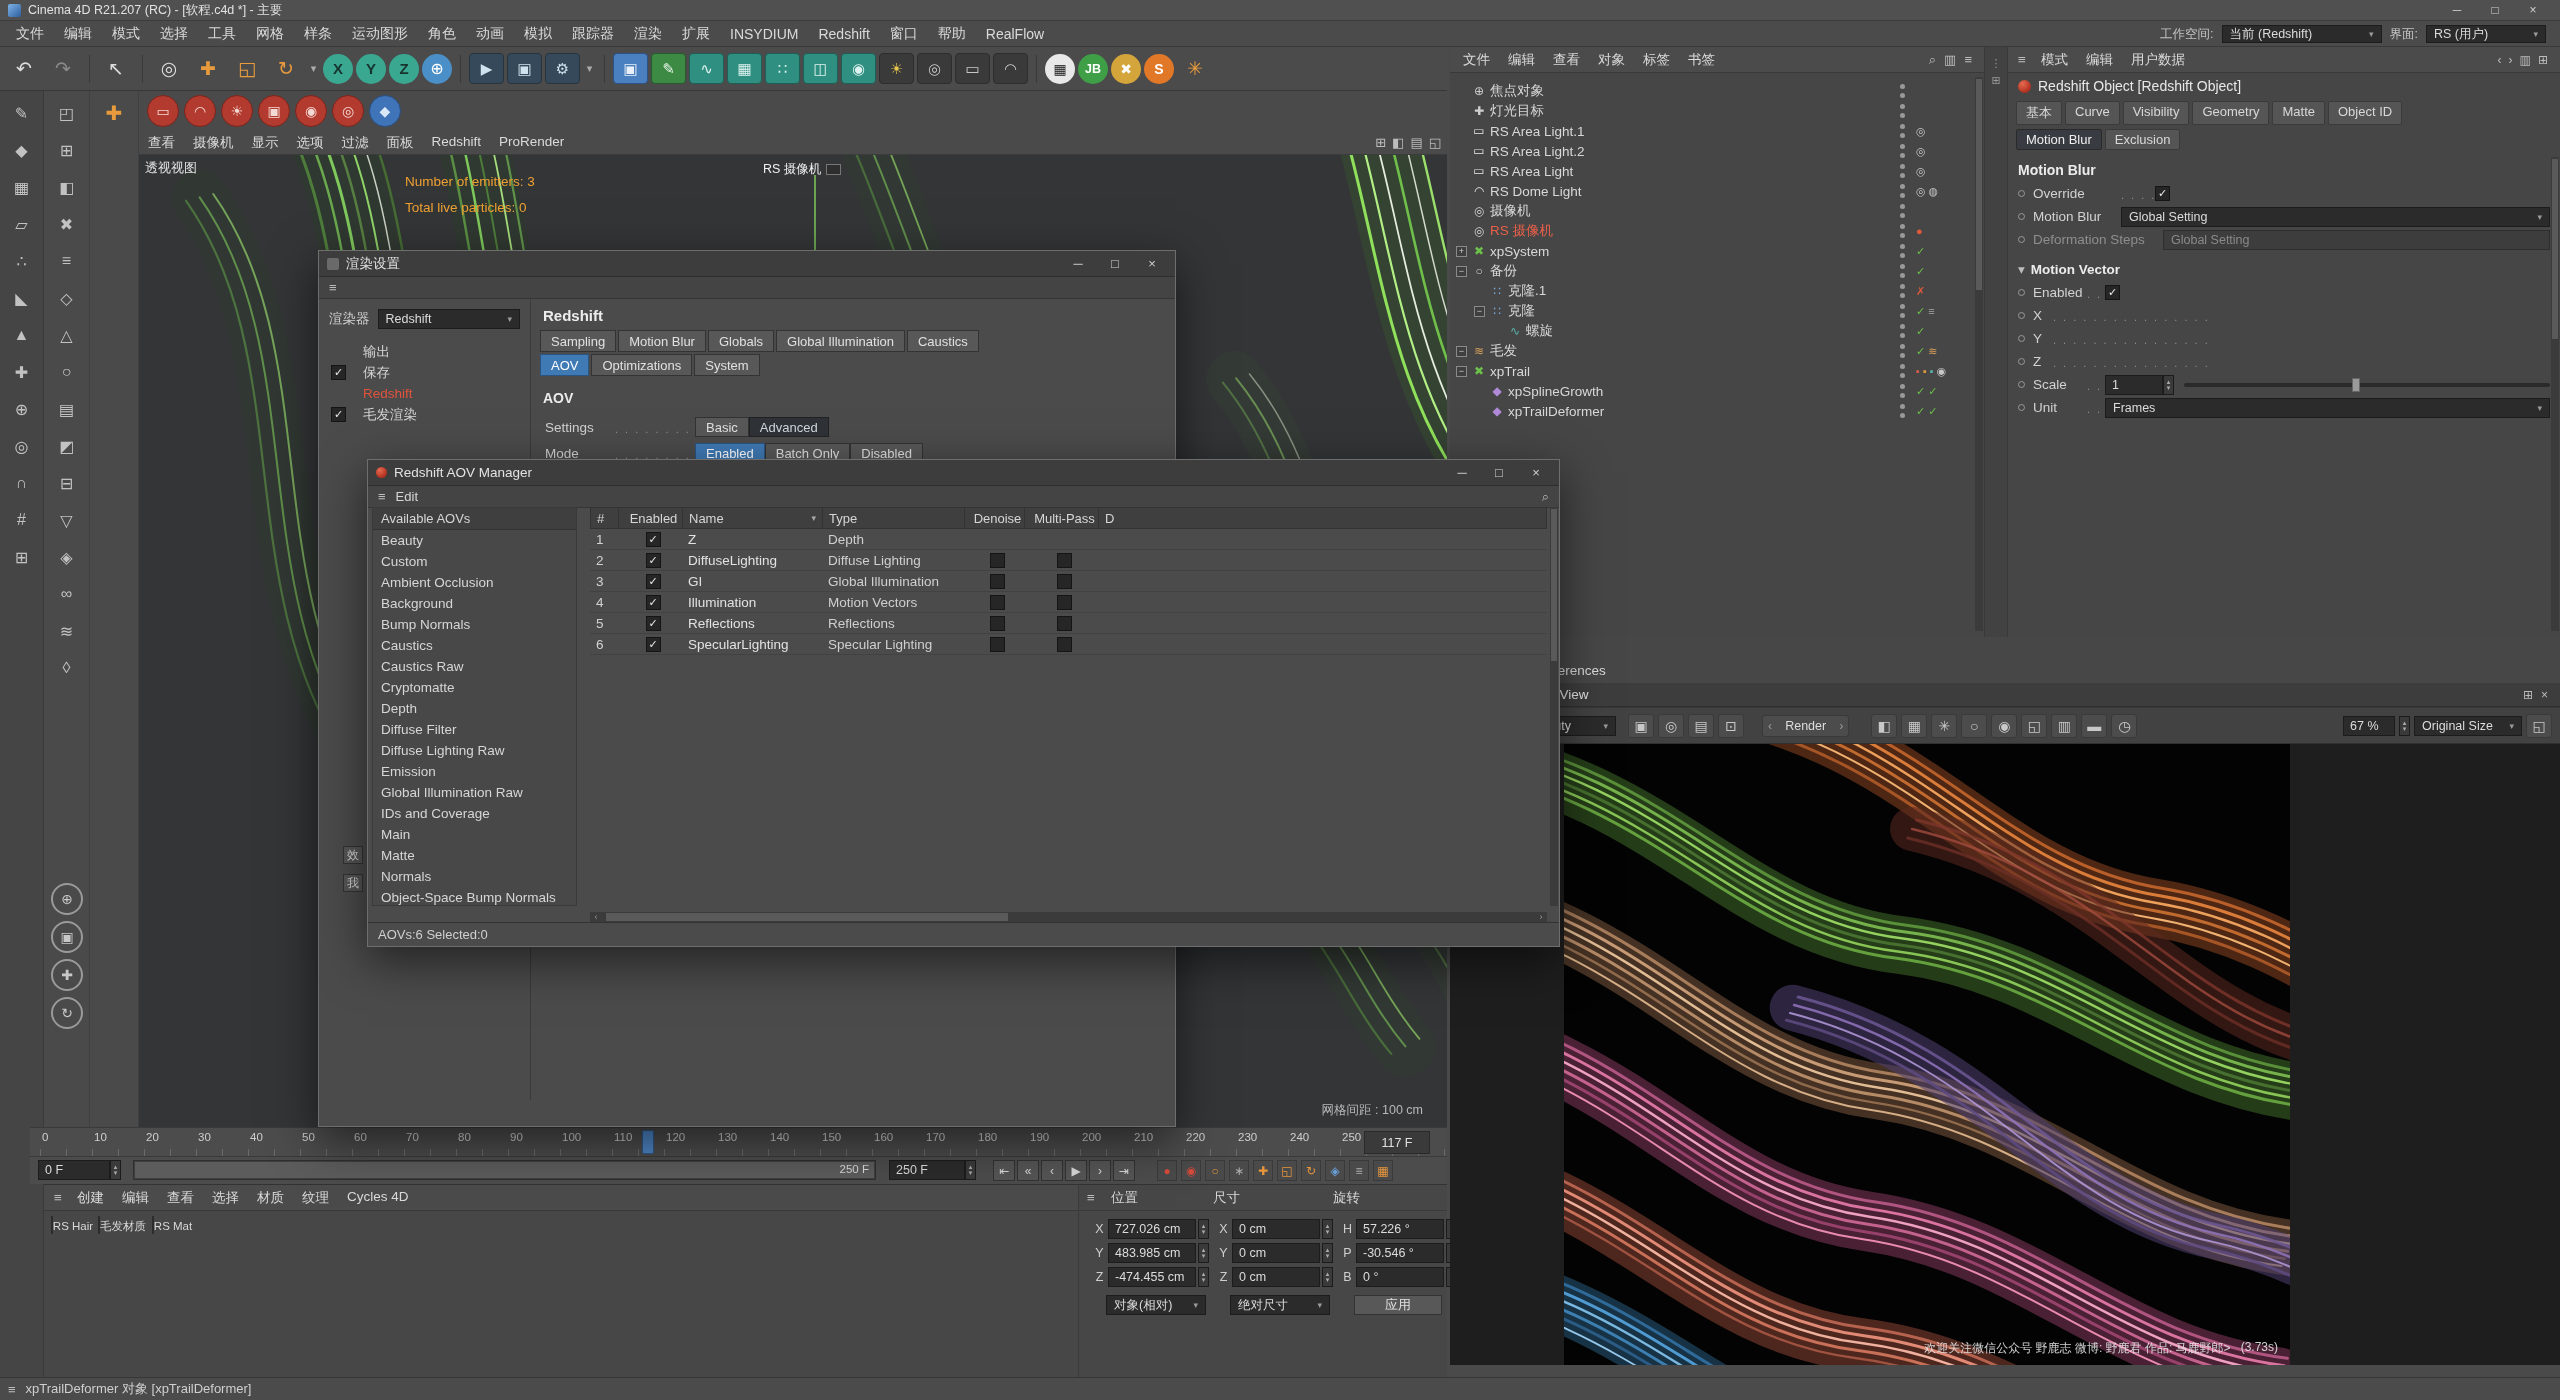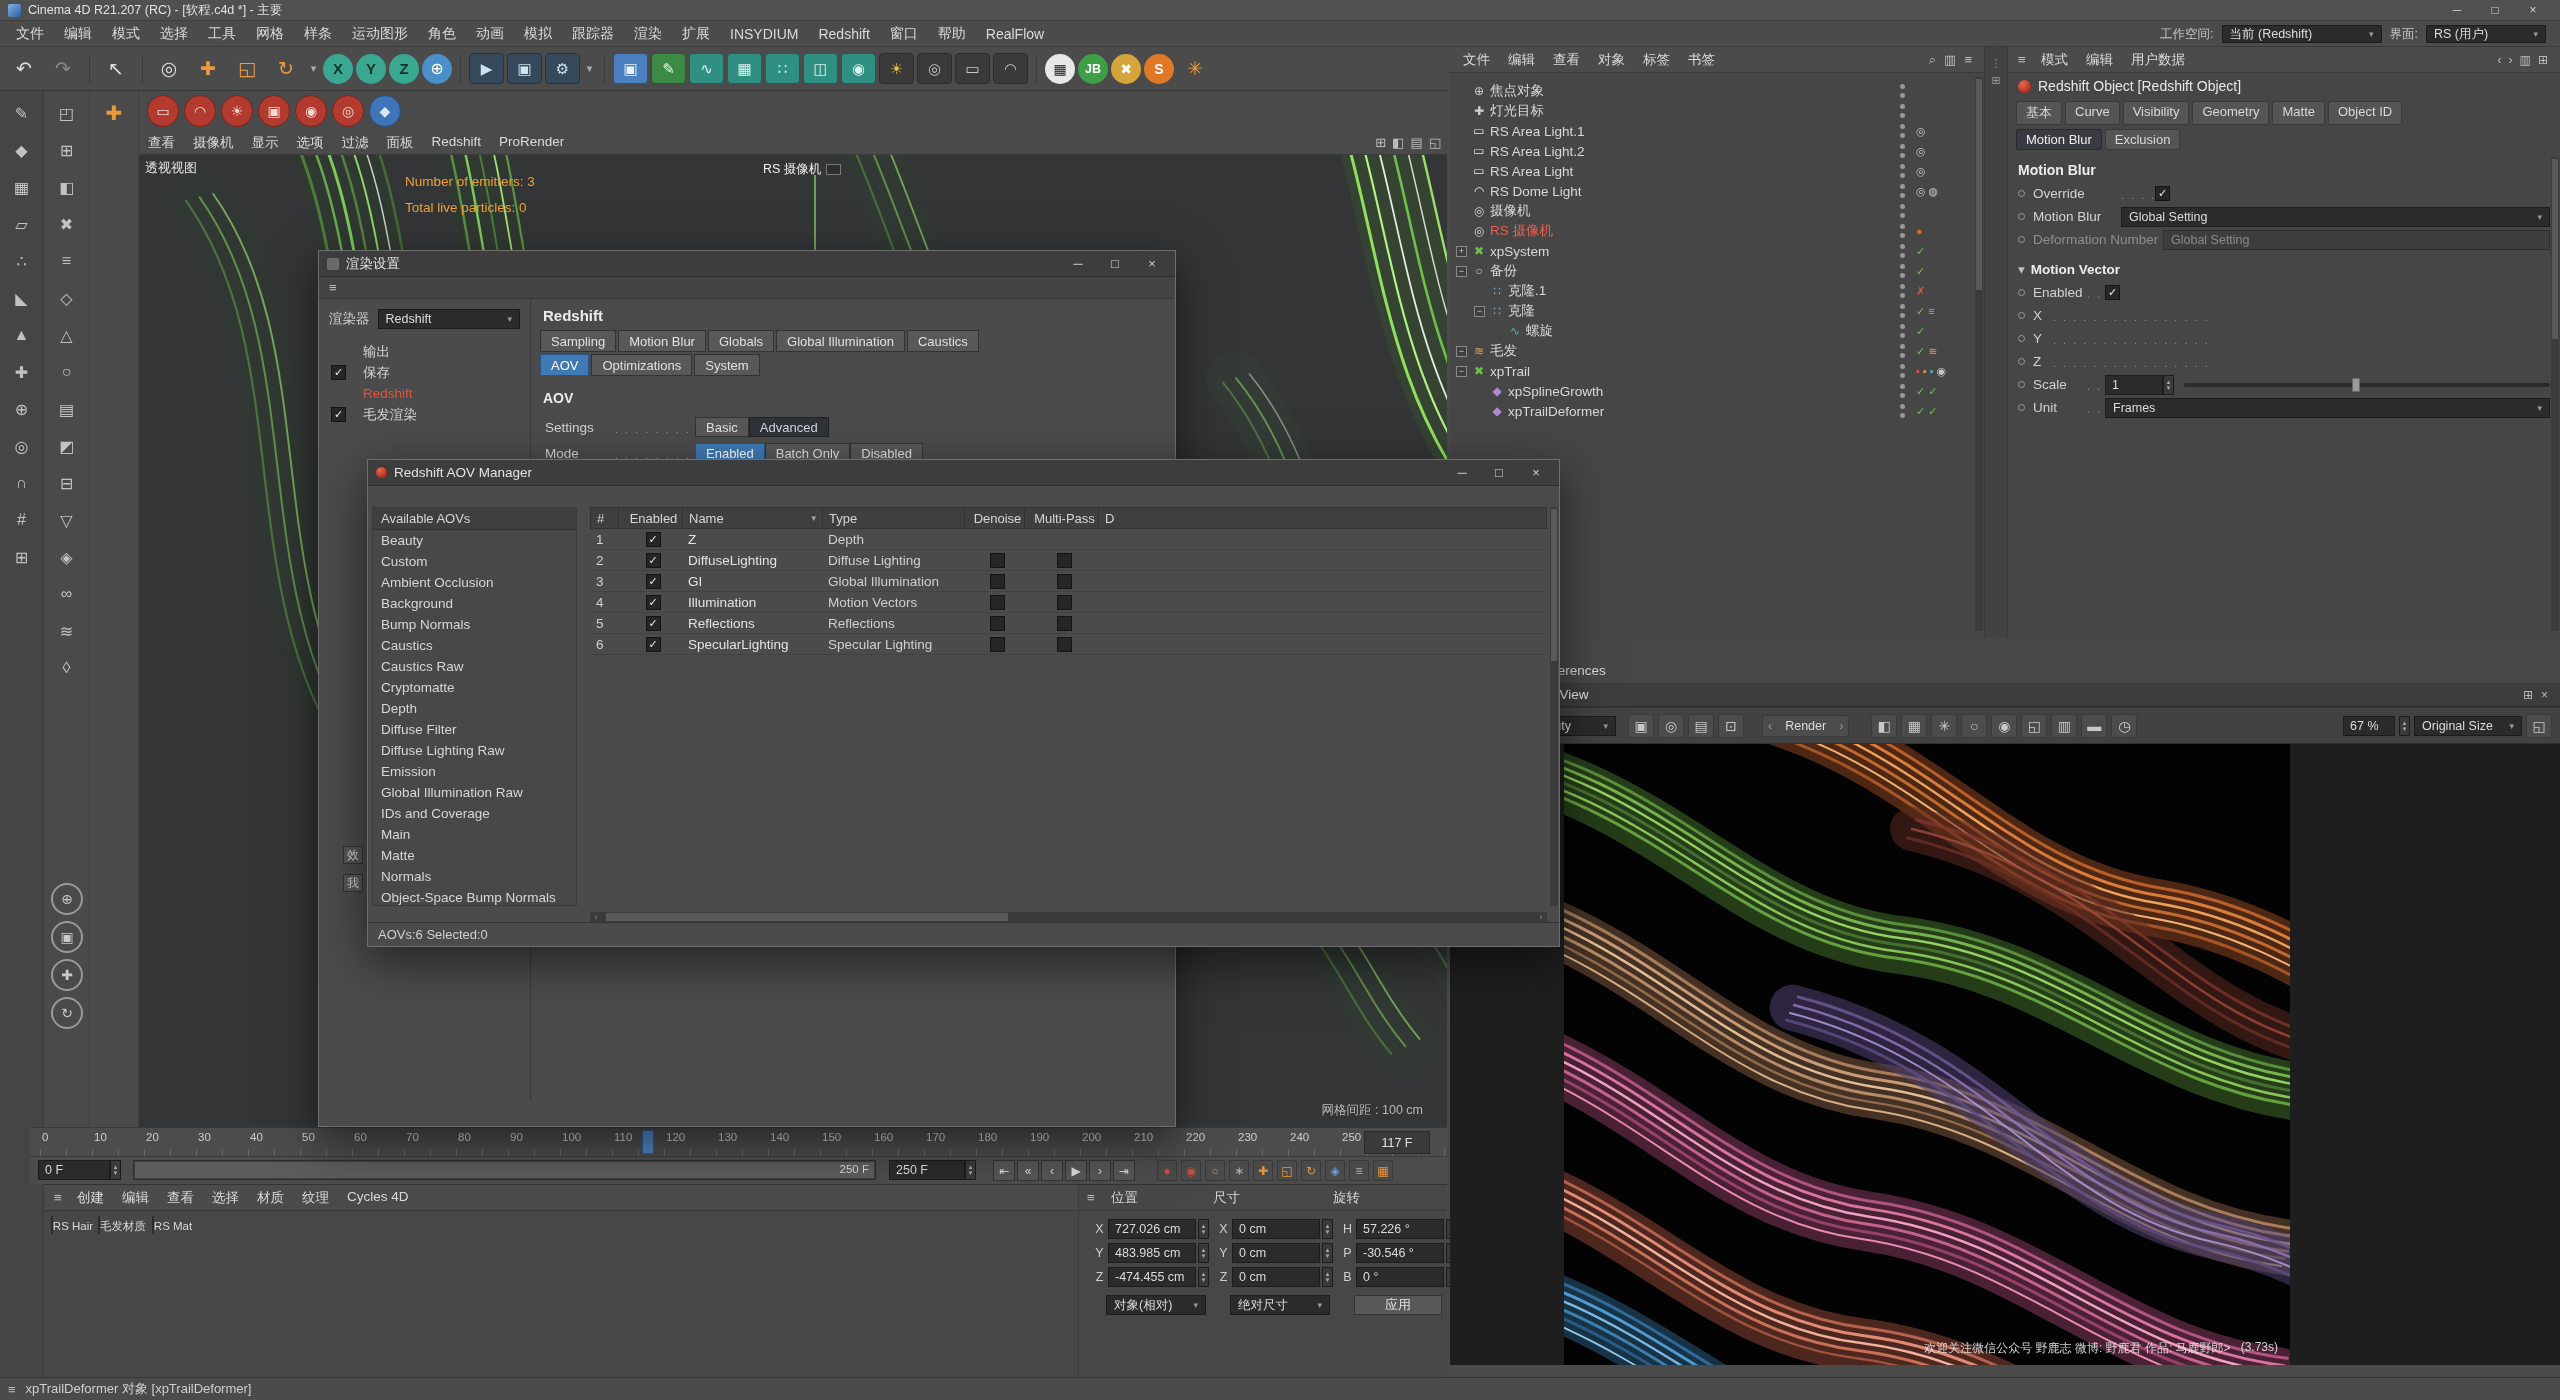"Deformation Number" span.albl { text: Number -> Steps }
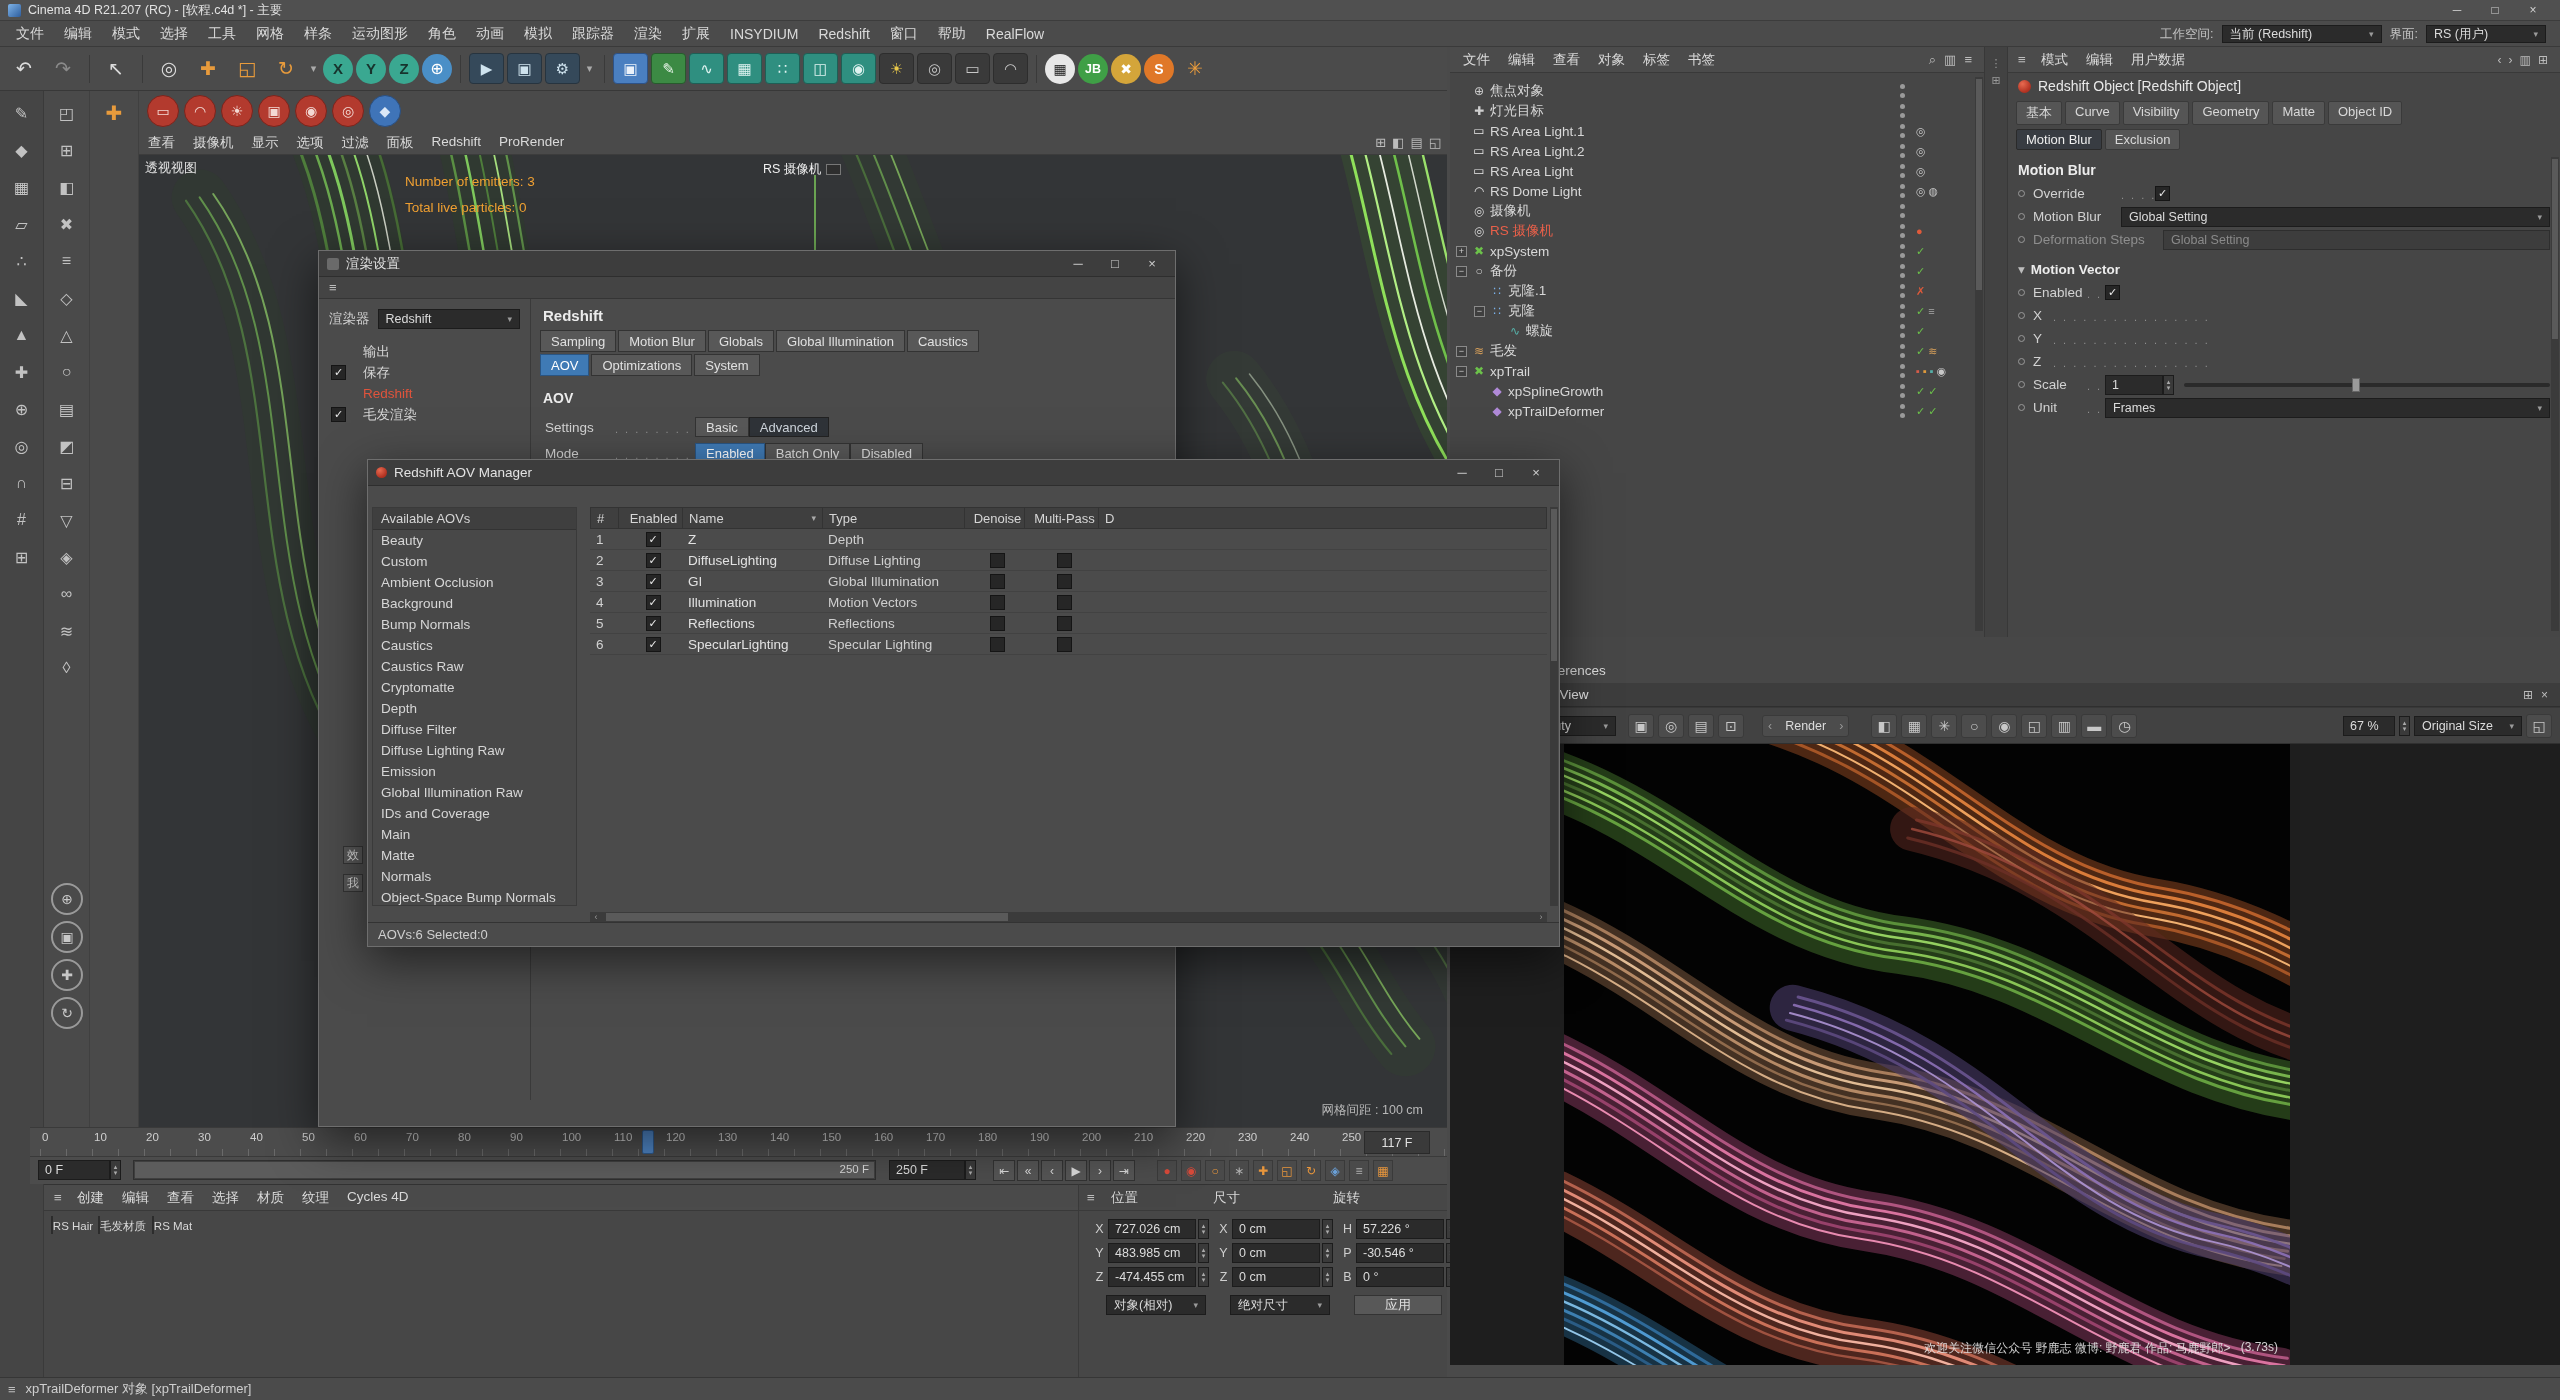"Edit" div.win-strip { html: none -> <div> <span></span> <span>Edit</span> <span></span> </div> }
